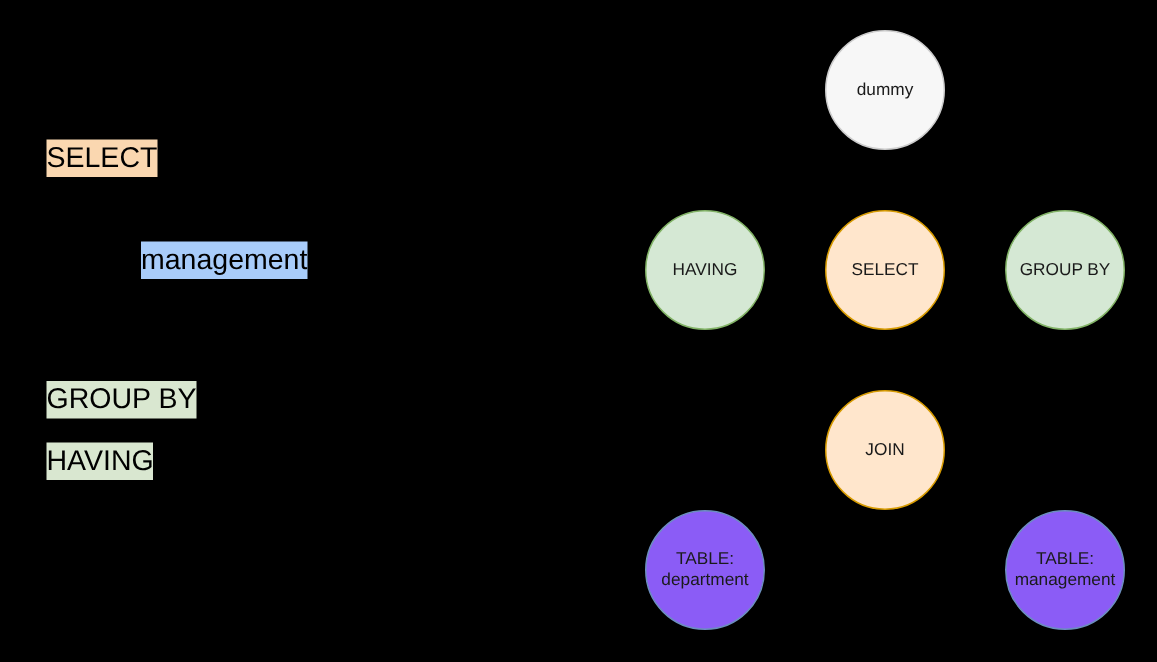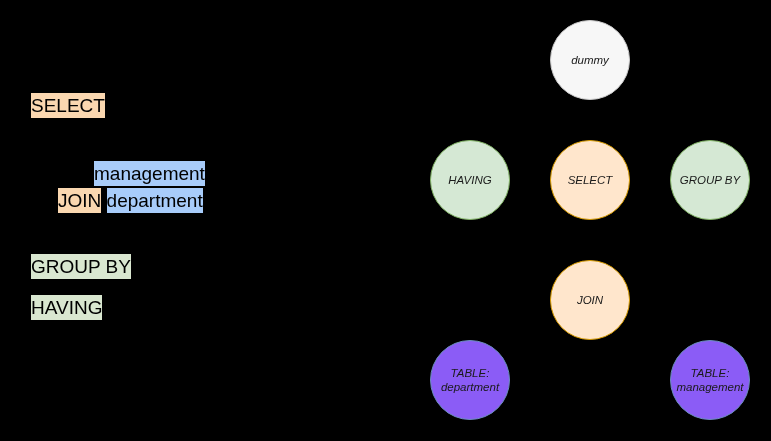"dummy" .graph { font-style: italic -> none }
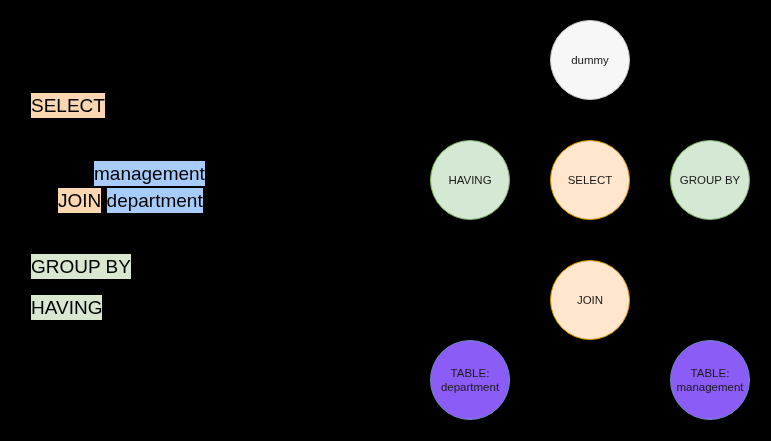"JOIN department" div.sql-line { html: <div><span>JOIN</span><span>&nbsp;</span><span>department</span></div> -> none }
